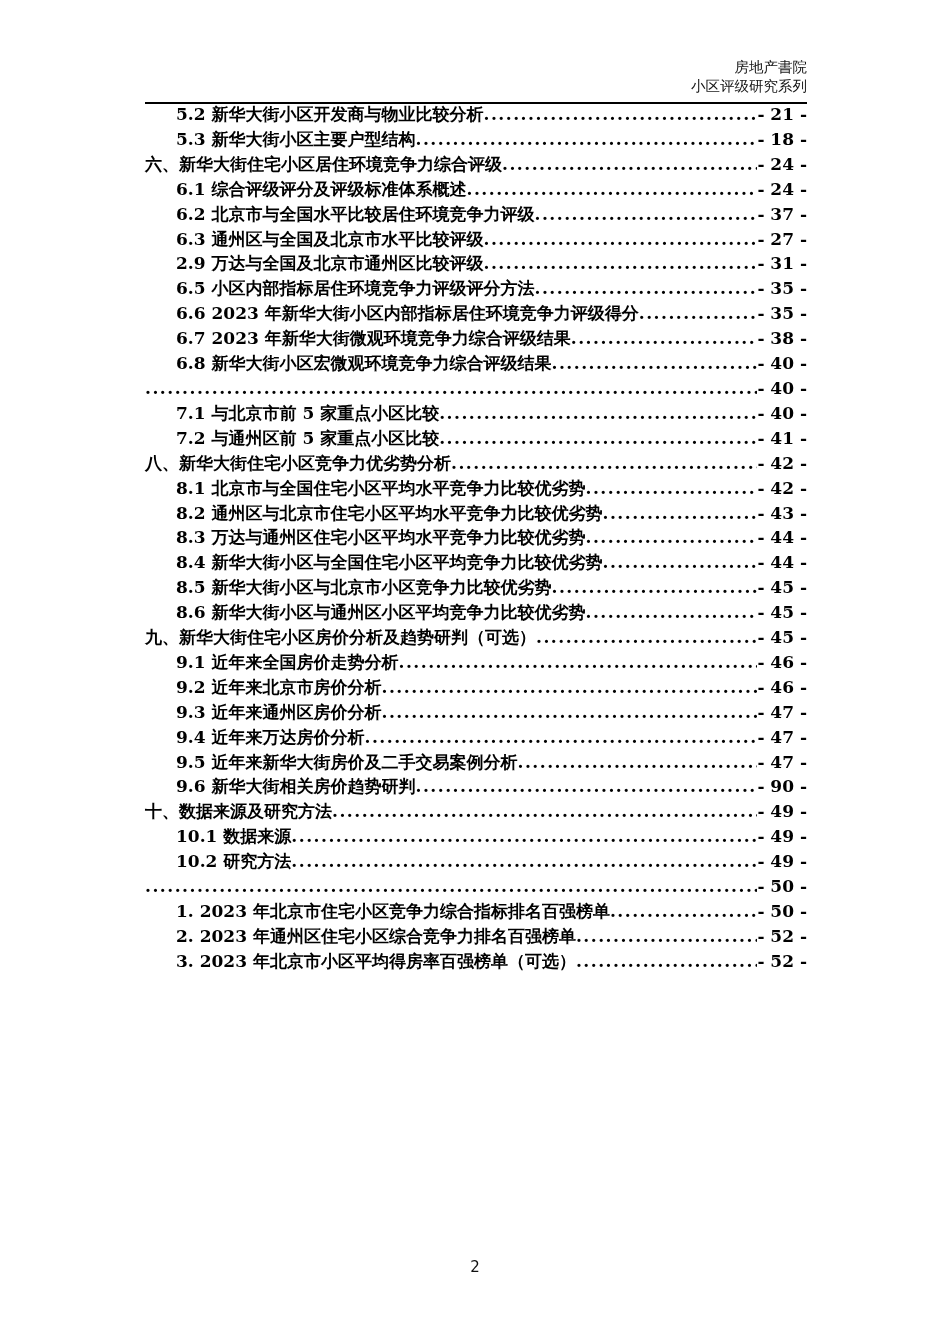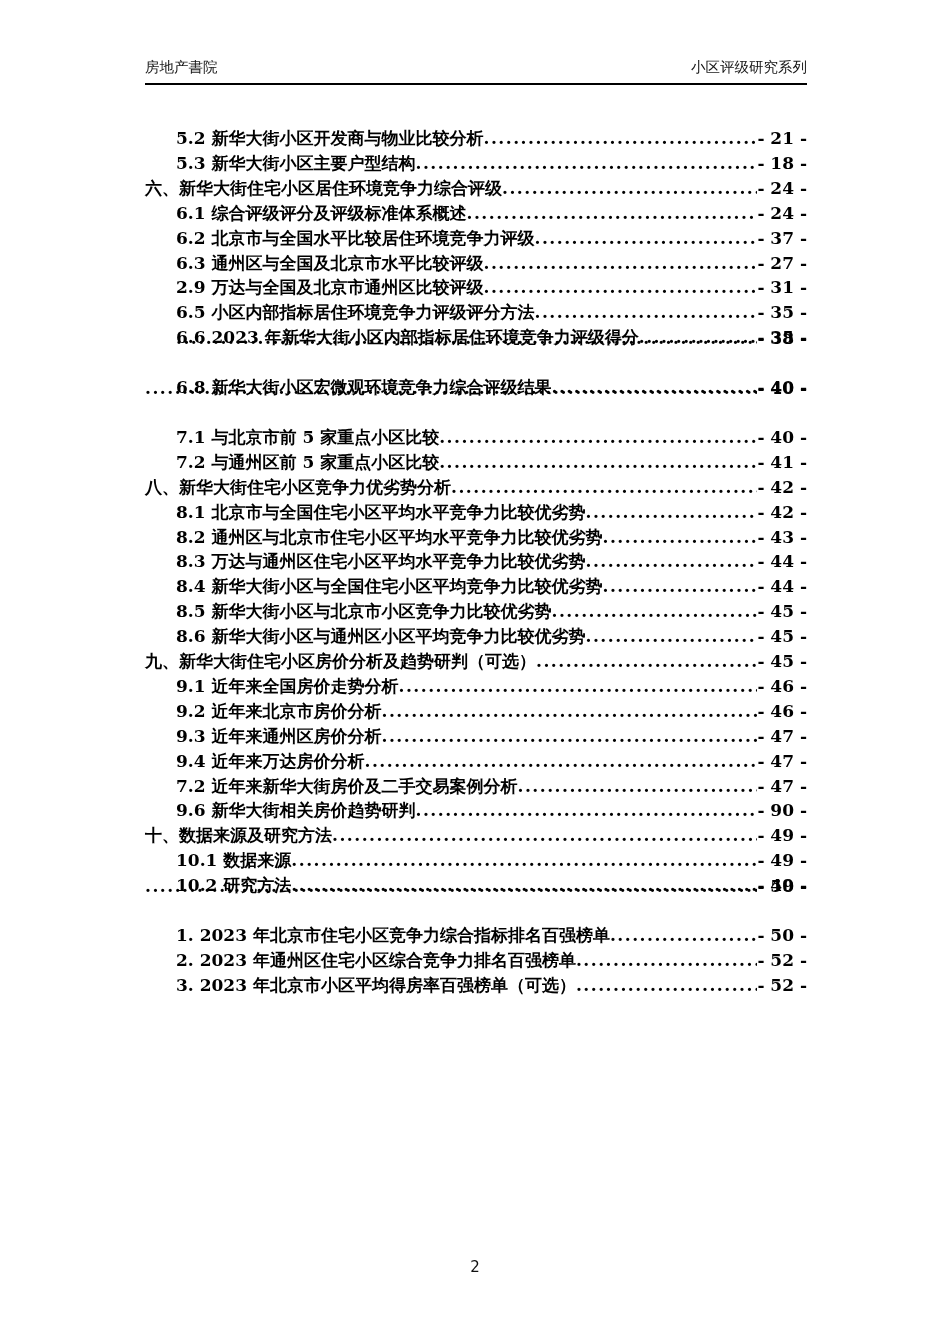"房地产書院" .header { flex-direction: none -> column }
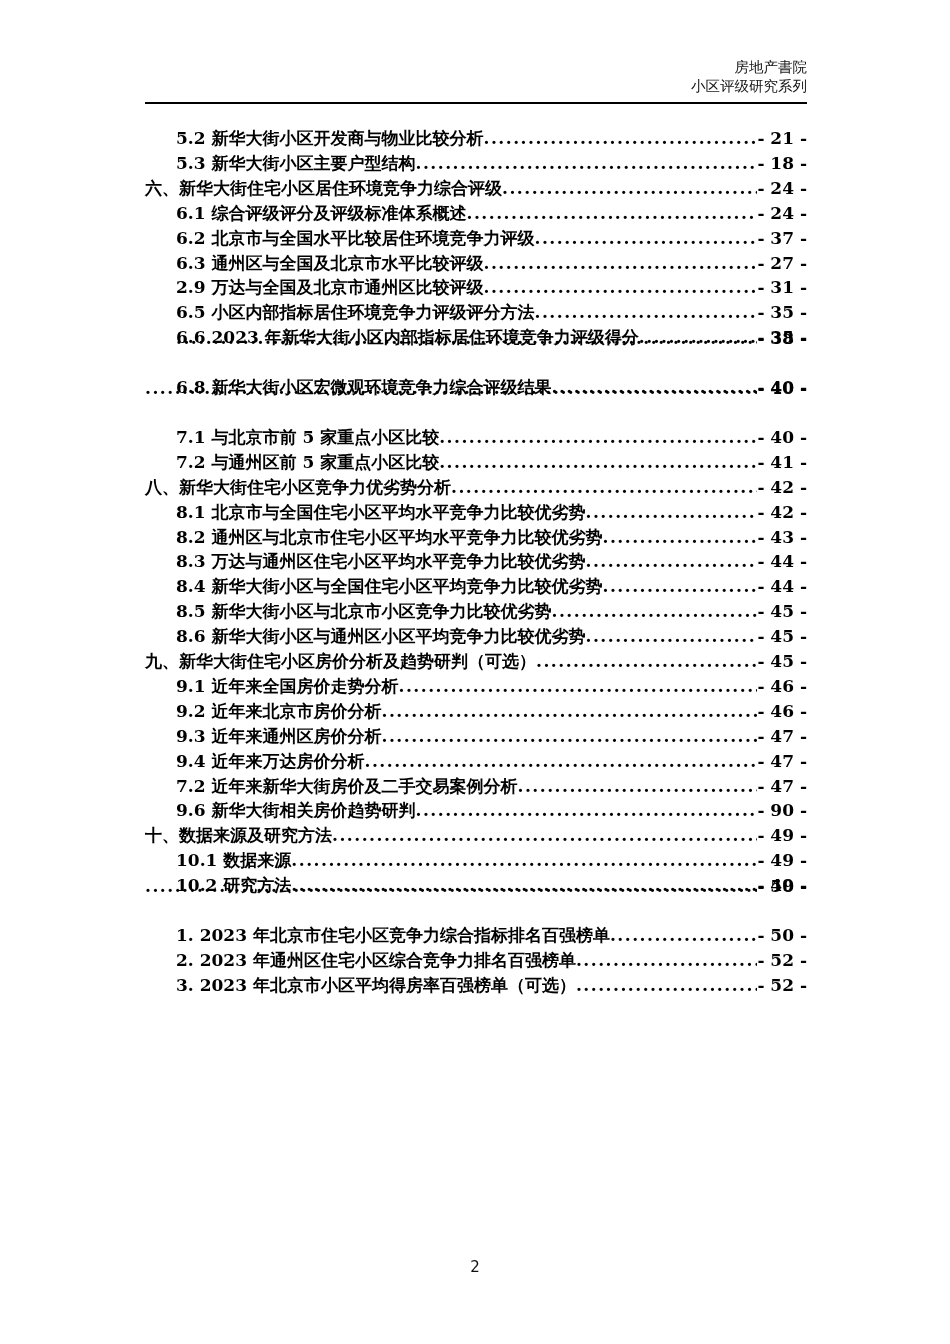"5.2 新华大街小区开发商与物业比较分析" .toc-label { margin-top: 24px -> none }
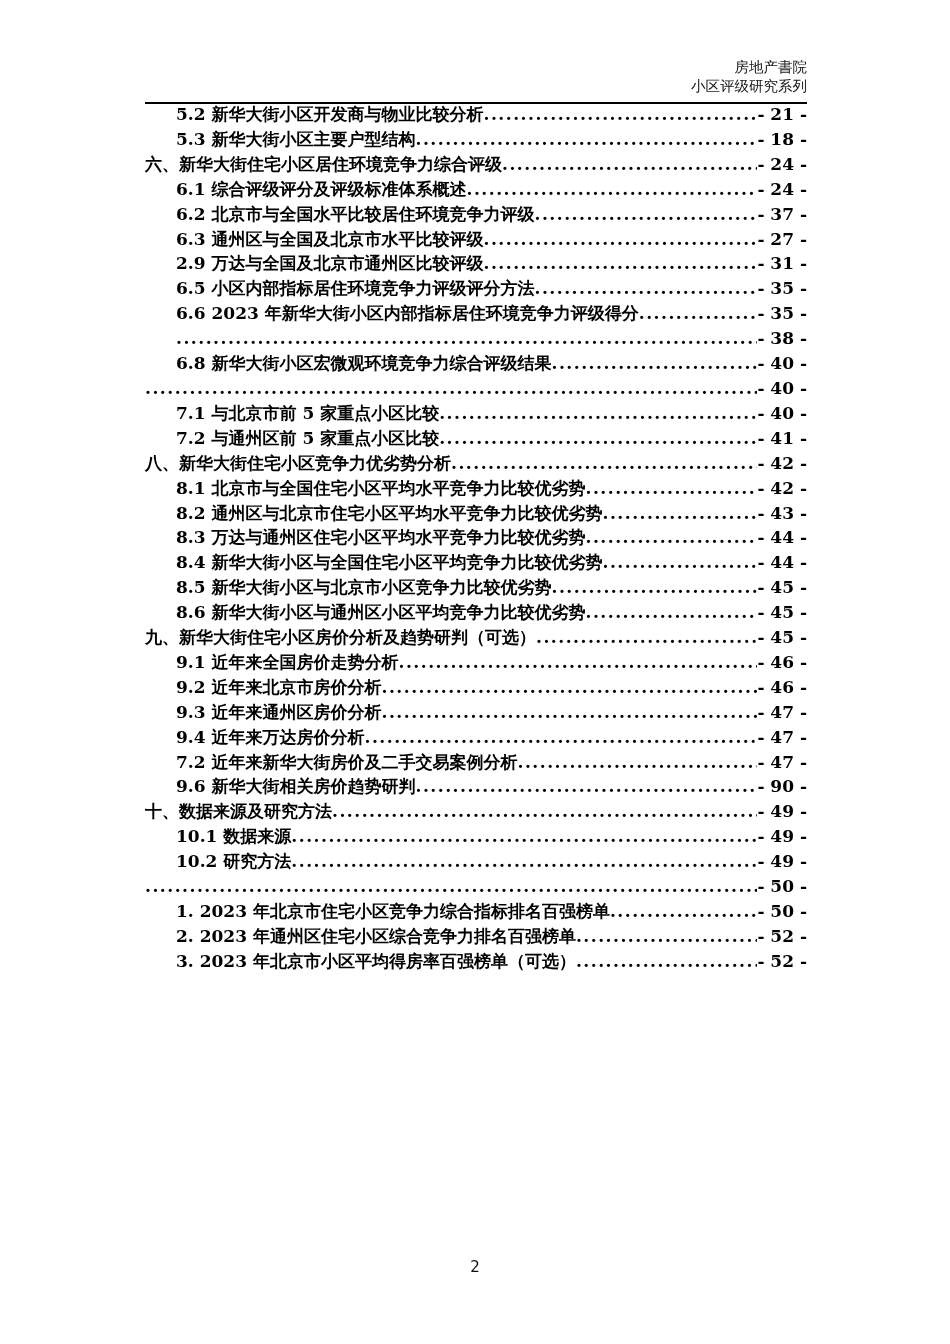"6.7 2023 年新华大街微观环境竞争力综合评级结果" span.toc-label { html: none -> <span>6.7 2023 年新华大街微观环境竞争力综合评级结果</span> }
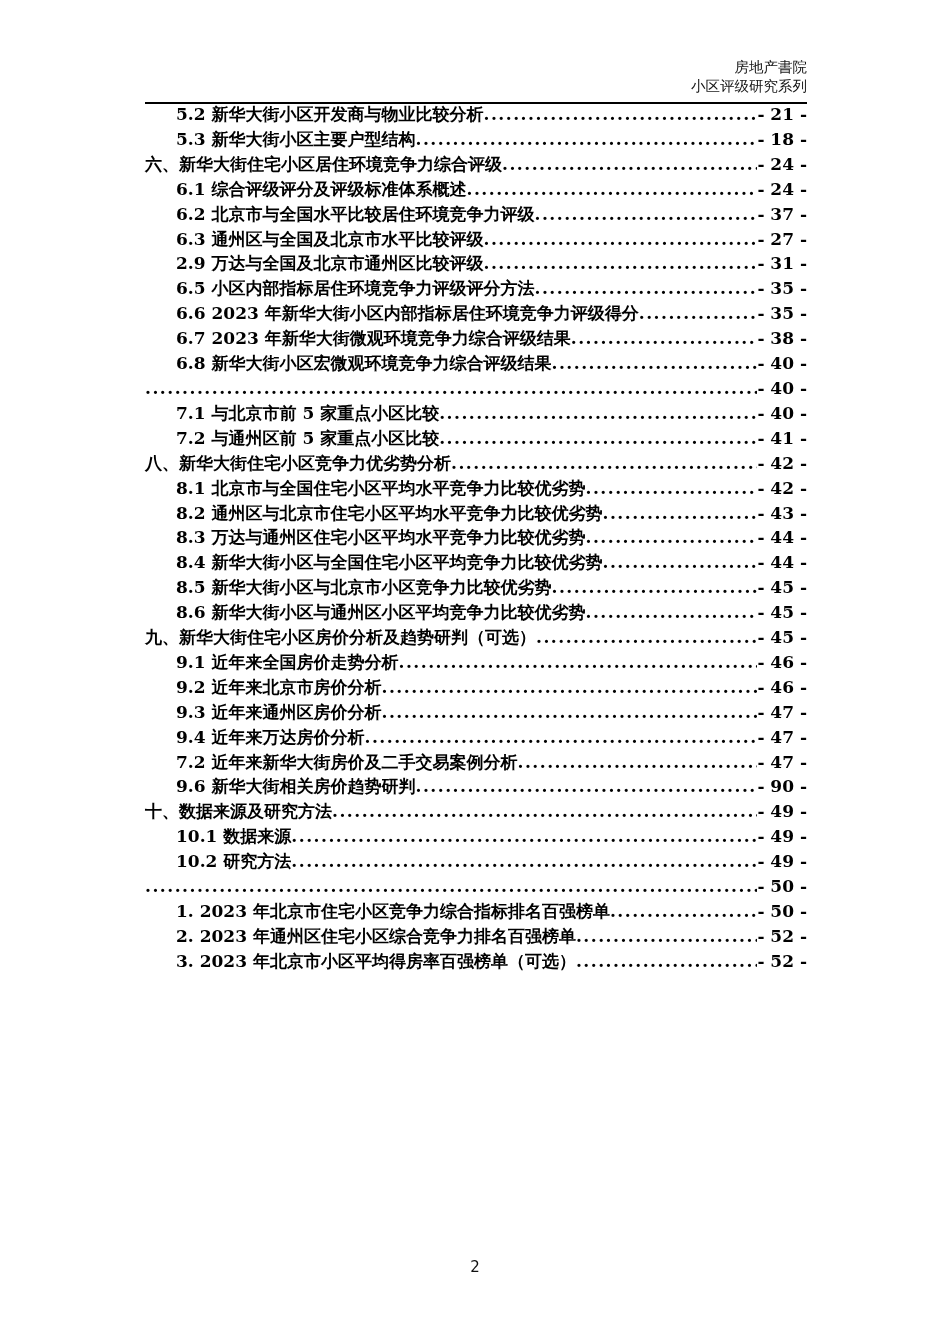"7.2 近年来新华大街房价及二手交易案例分析" span.toc-label { text: 7.2 -> 9.5 }
